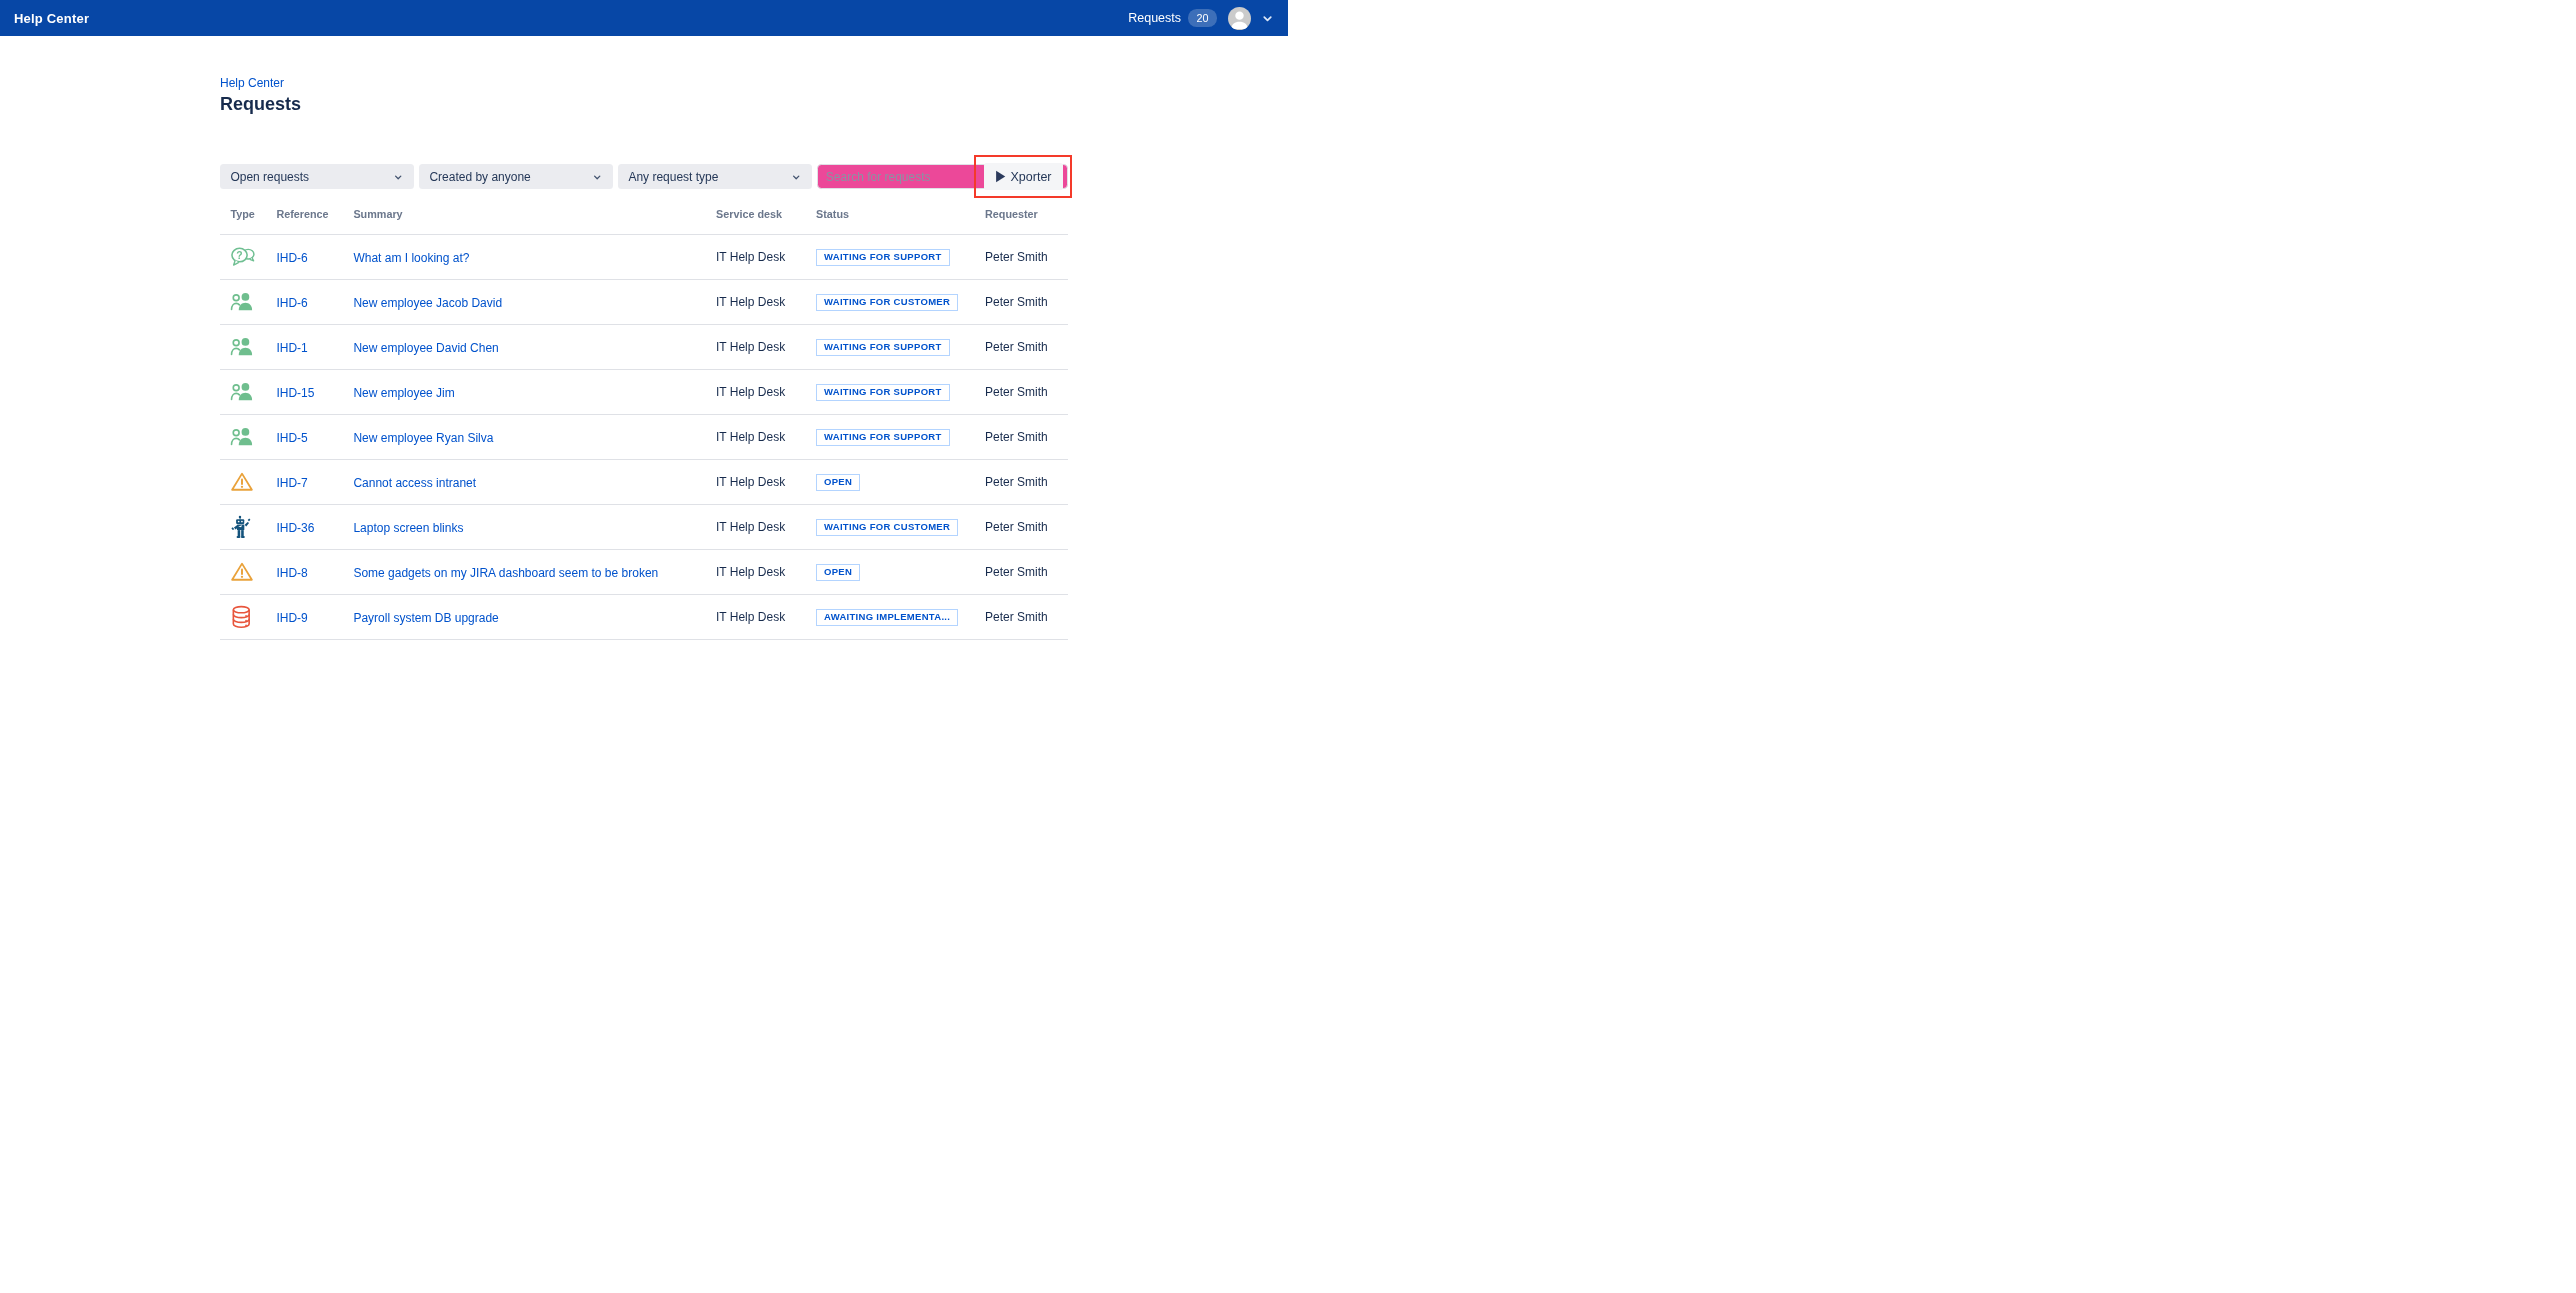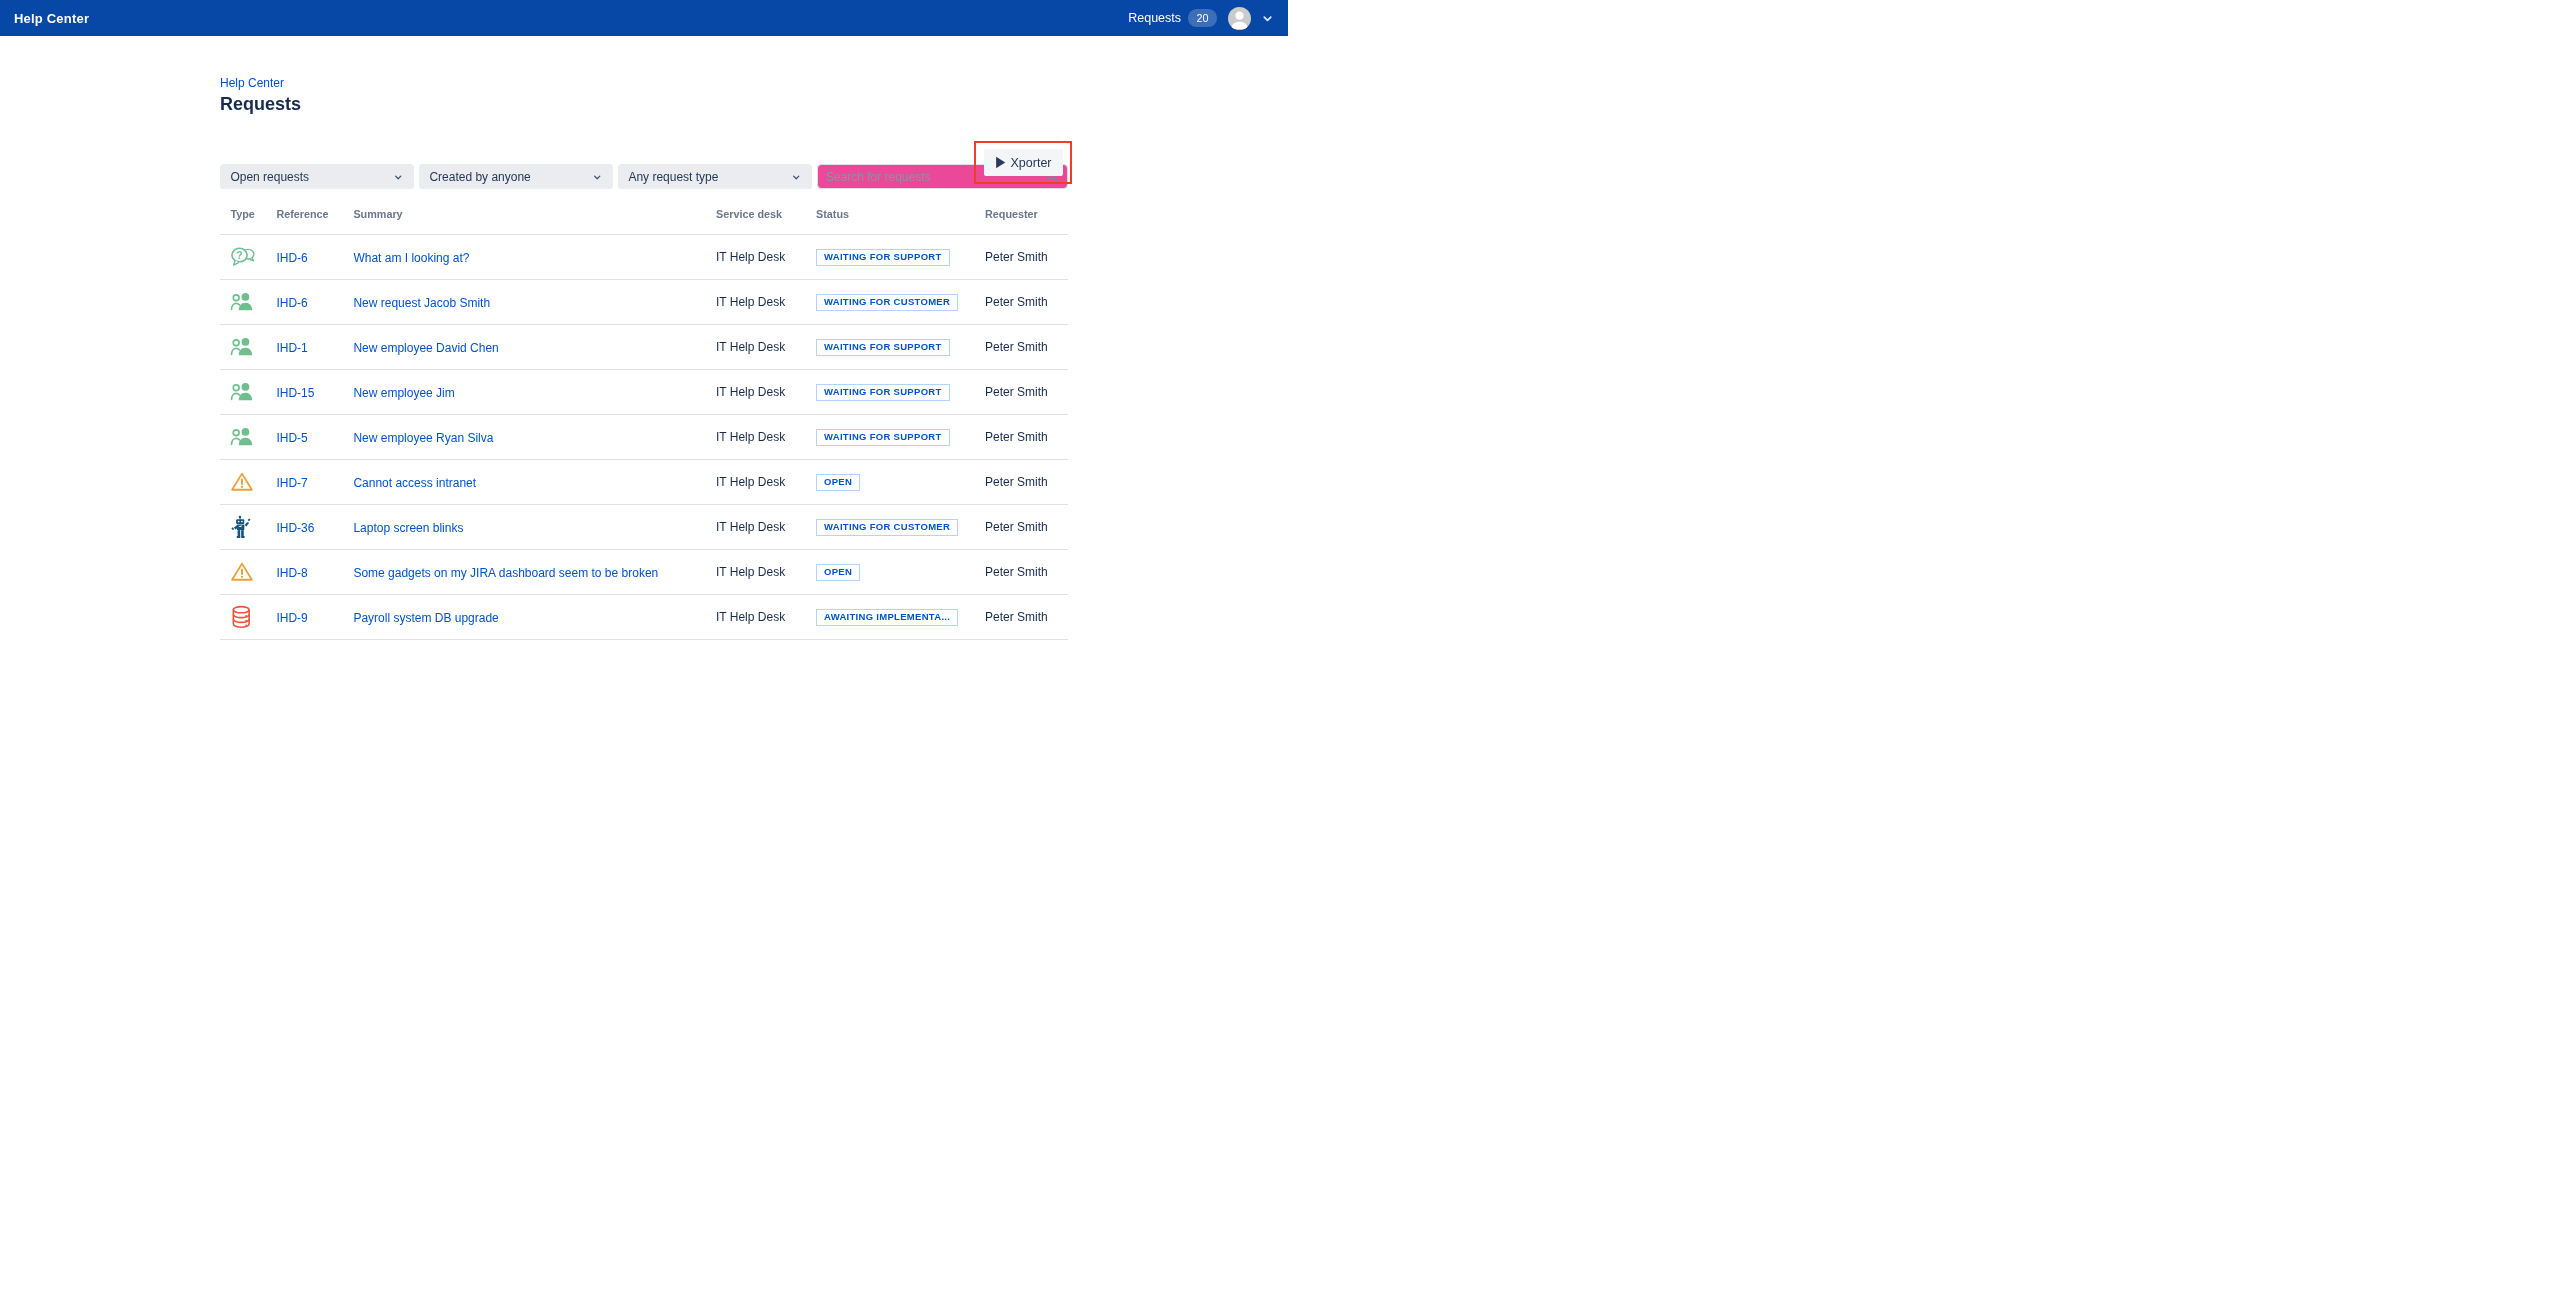"Xporter" .xporter-box { top: 65px -> 79px }
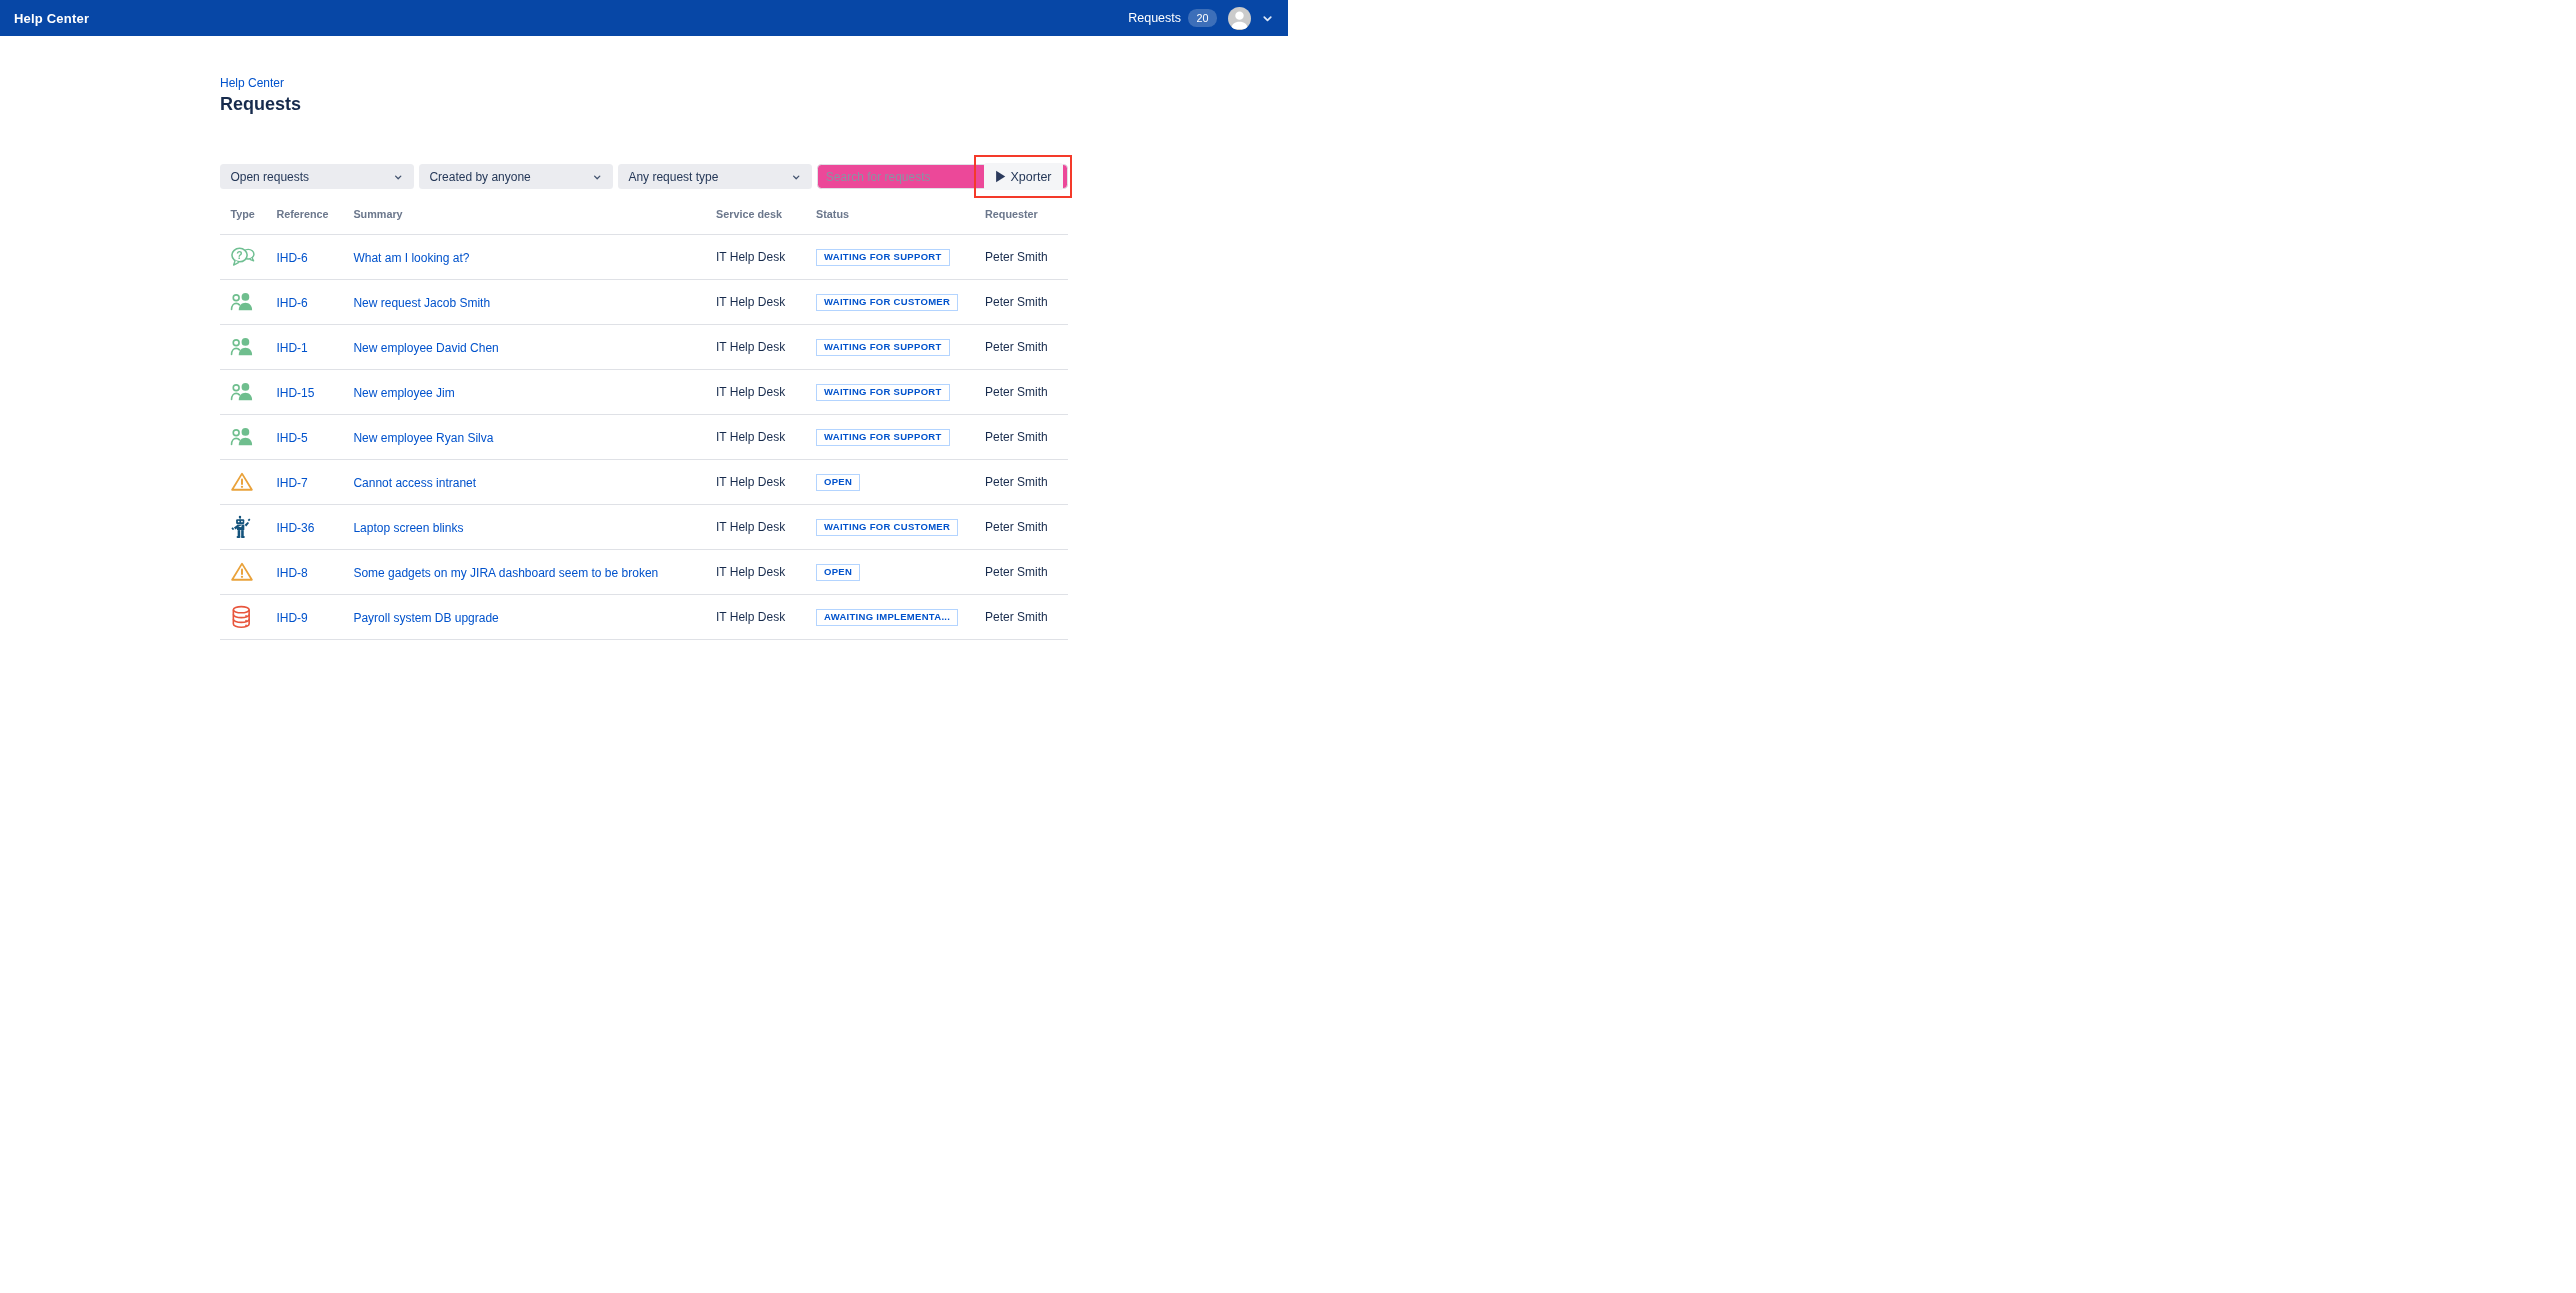"New request Jacob Smith" span.cell-link { text: request Jacob Smith -> employee Jacob David }
